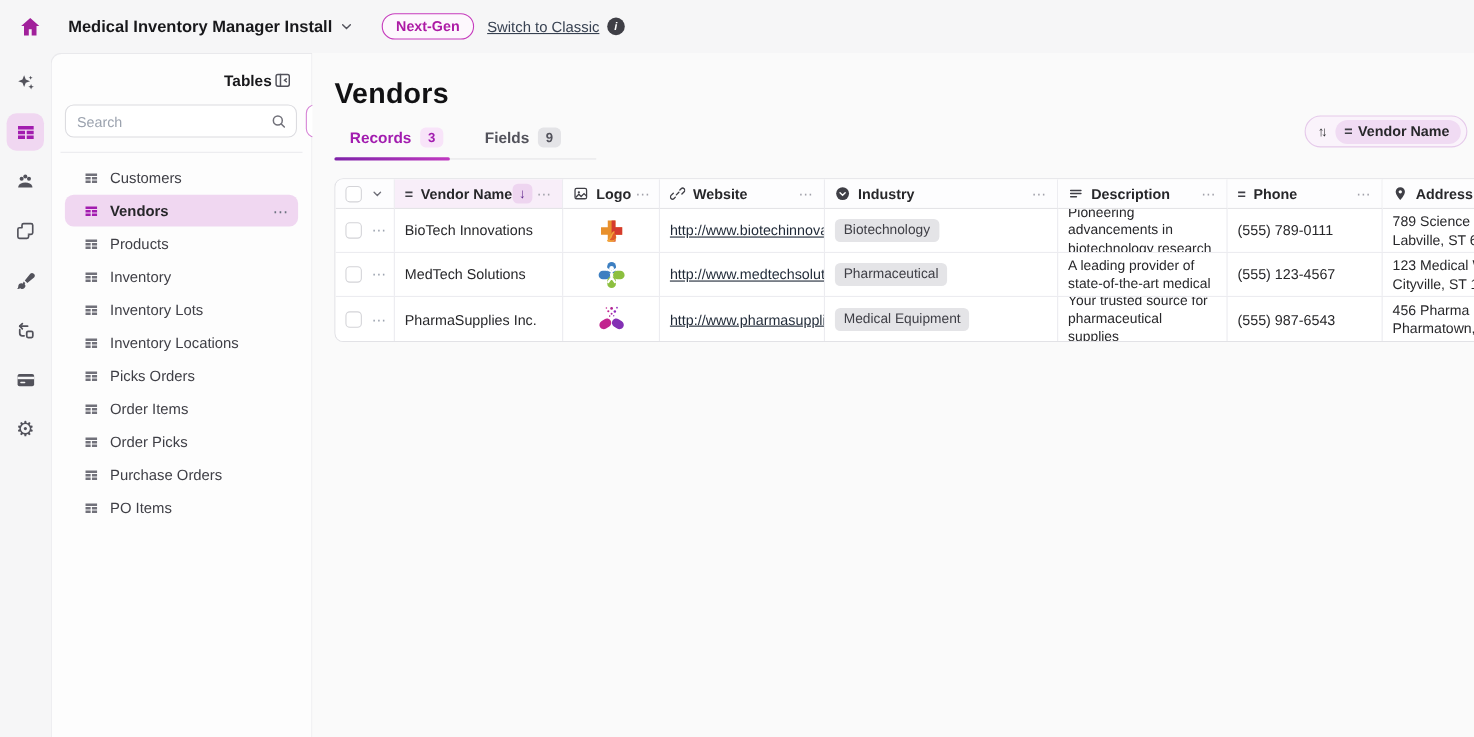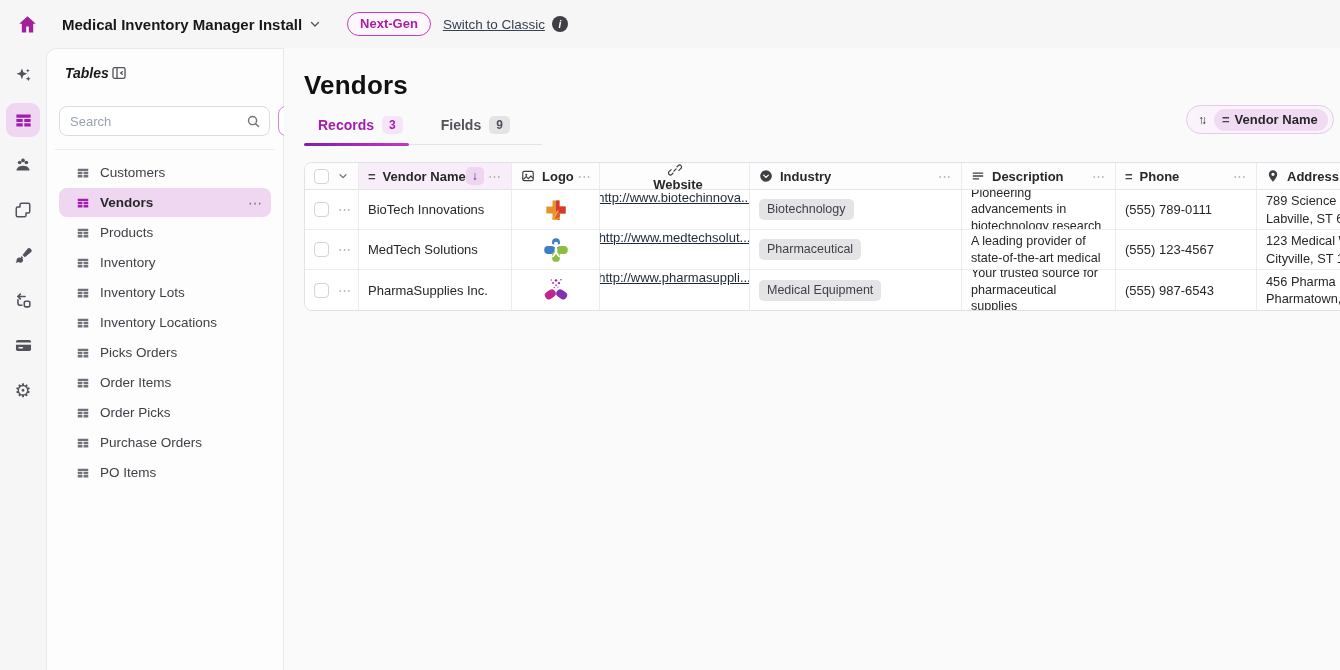"Tables" .sb-head { font-style: italic -> none; justify-content: flex-start -> flex-end }
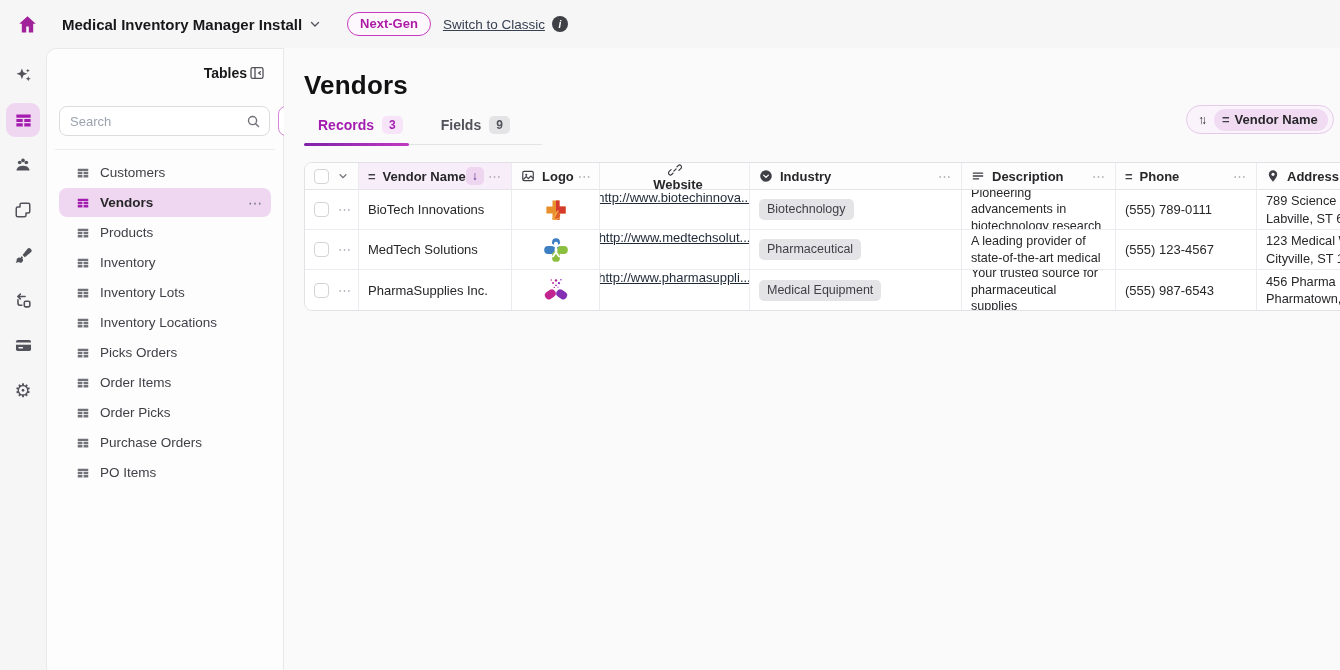"Search" .sb-search-row { margin-top: 23px -> 12px }
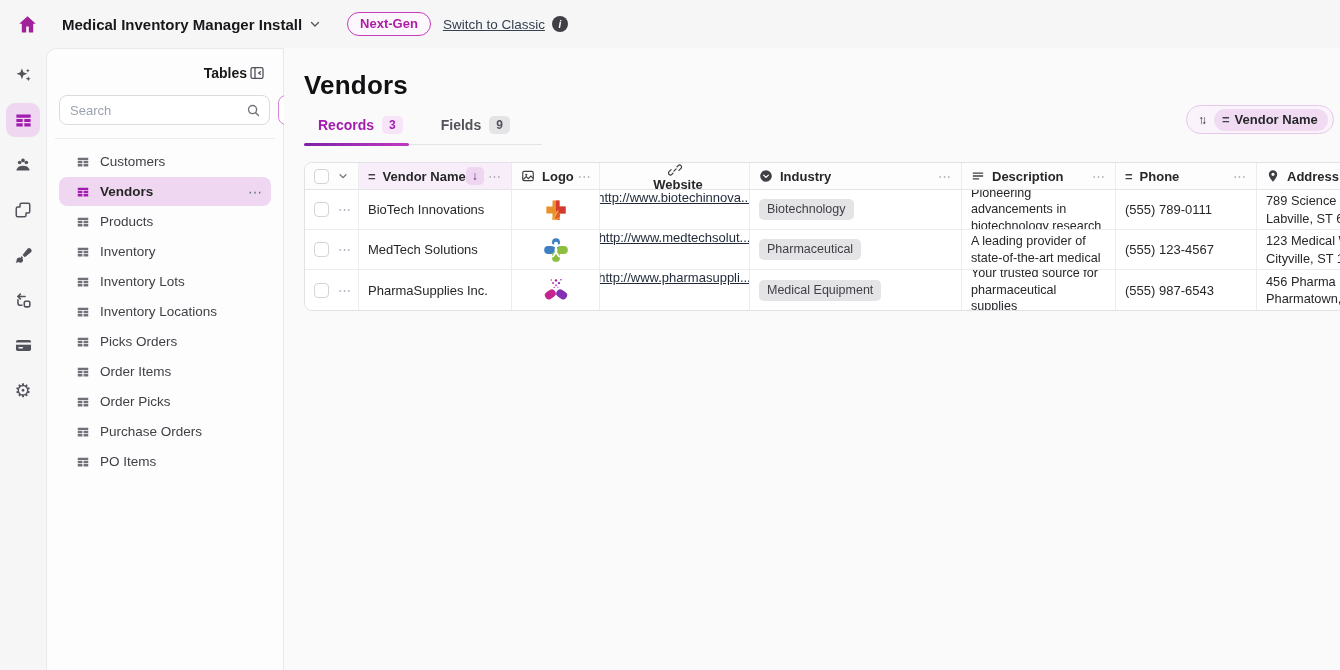"Website" .col-web { flex-direction: column -> none }
